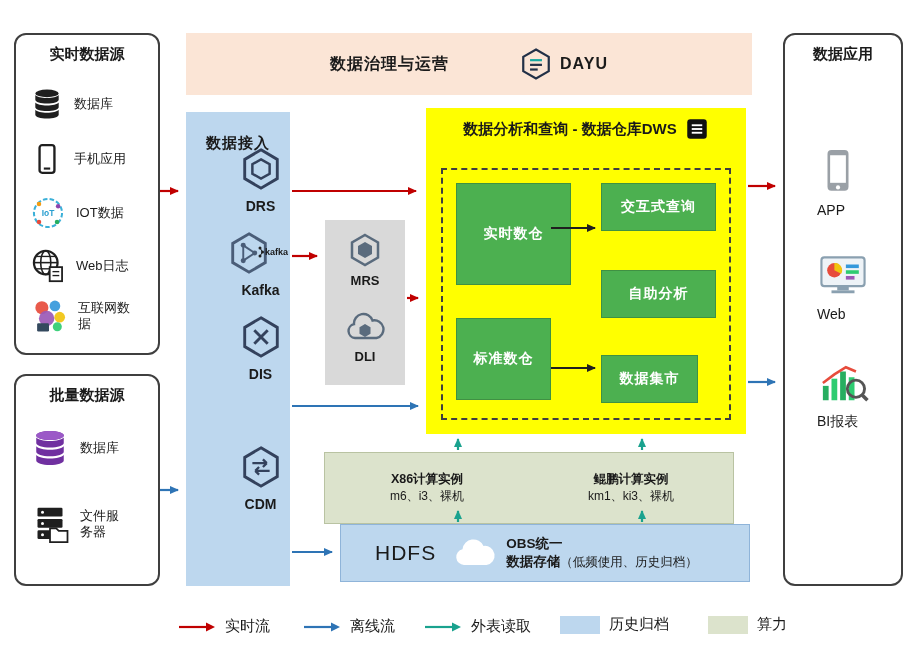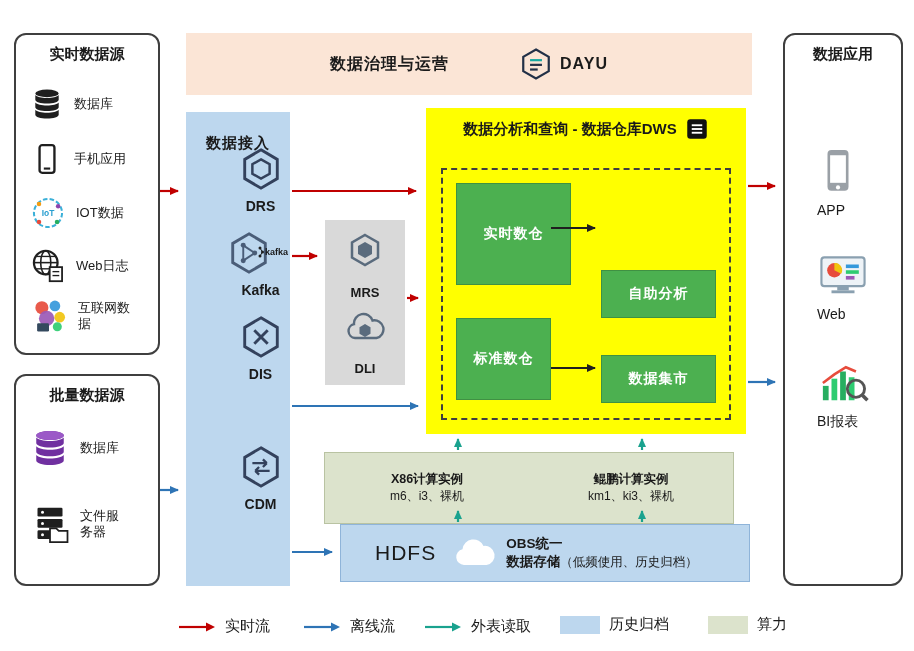"交互式查询" div.module { html: none -> <div> <span>交互式查询</span> </div> }
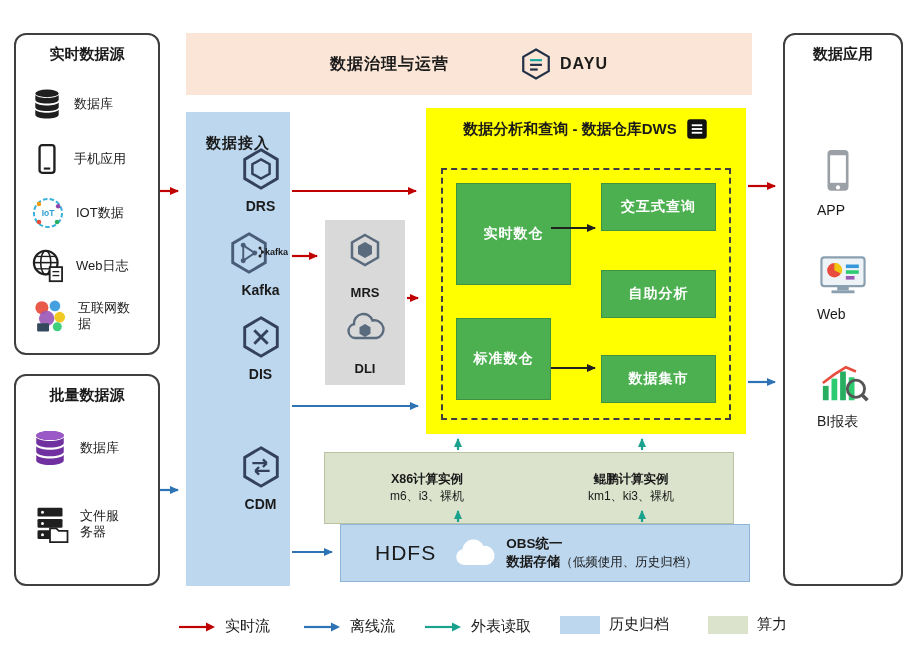"MRS" .mid-item .name { margin-top: 13px -> 1px }
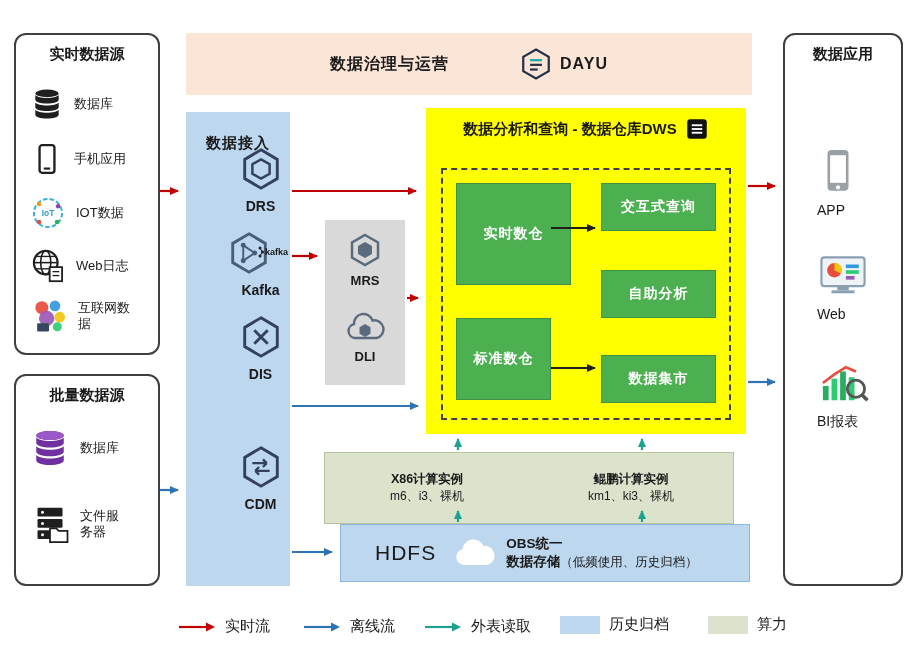"数据集市" div.module { width: 115px -> 97px }
